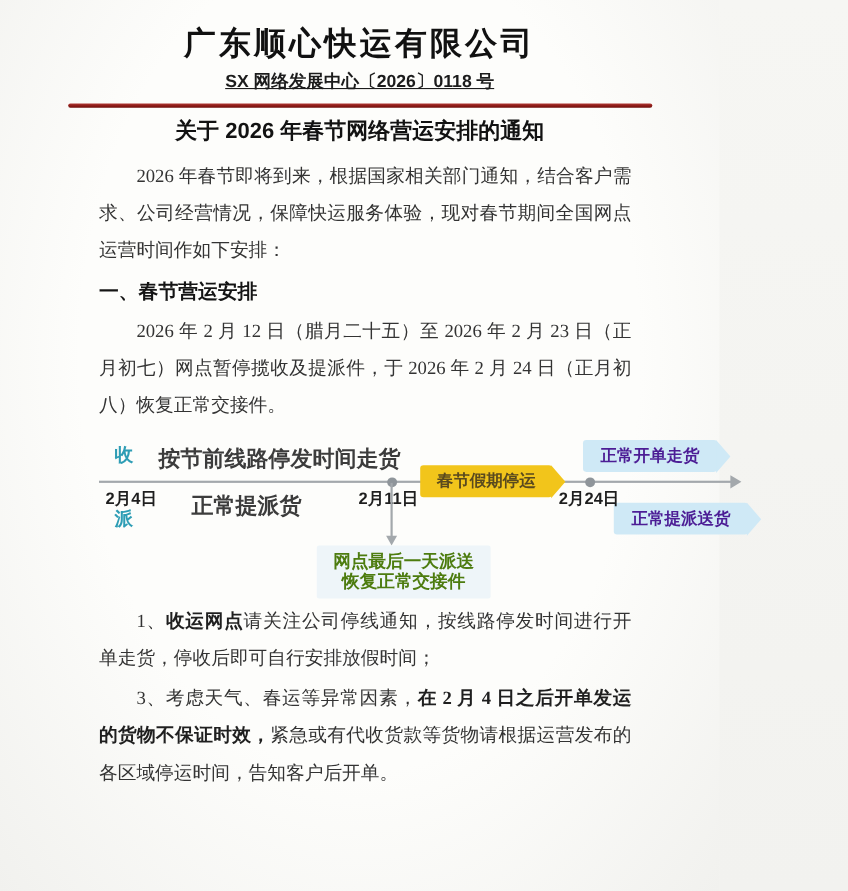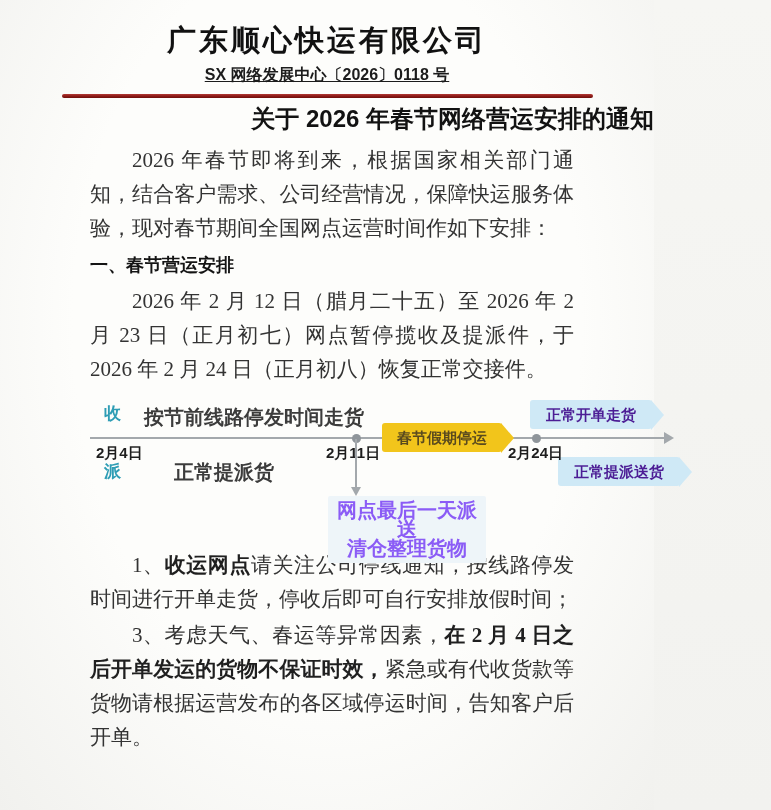"关于 2026 年春节网络营运安排的通知" .notice-title { font-size: 24px -> 20px; text-align: right -> center }
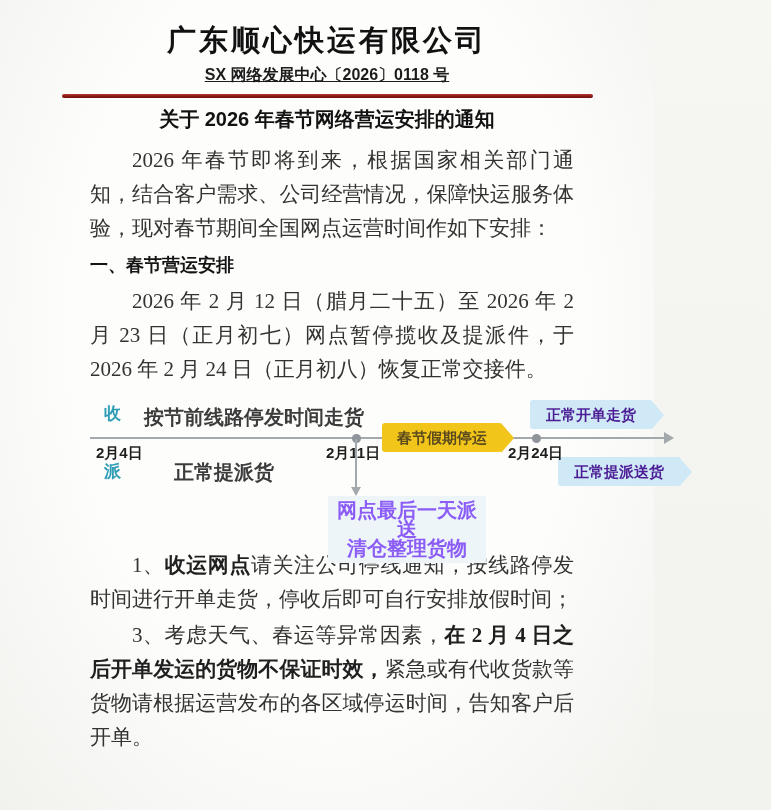"2026" p.para { font-size: 21px -> 17px }
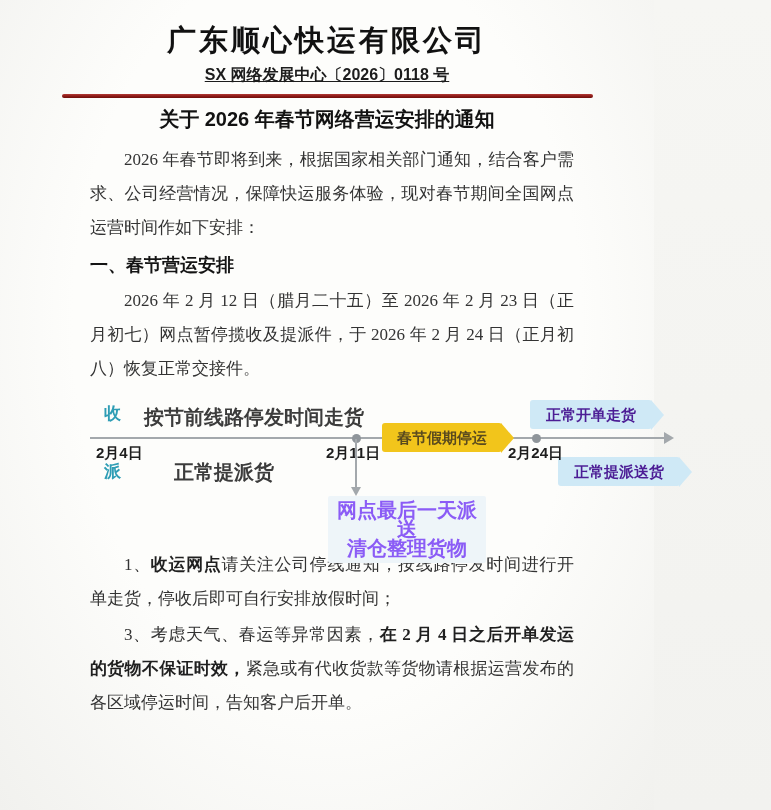"正常提派货" .tl-note2 { top: 65px -> 52px }
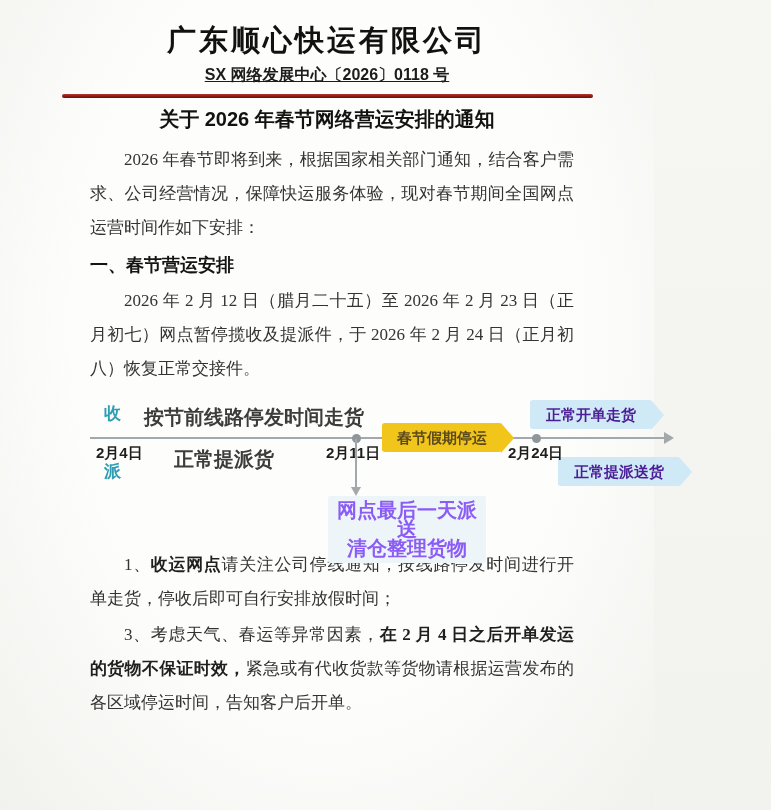"网点最后一天派送" .tl-callout { color: #8b5cf6 -> #4d7c0f; font-size: 20px -> 16px; margin-left: 40px -> none }
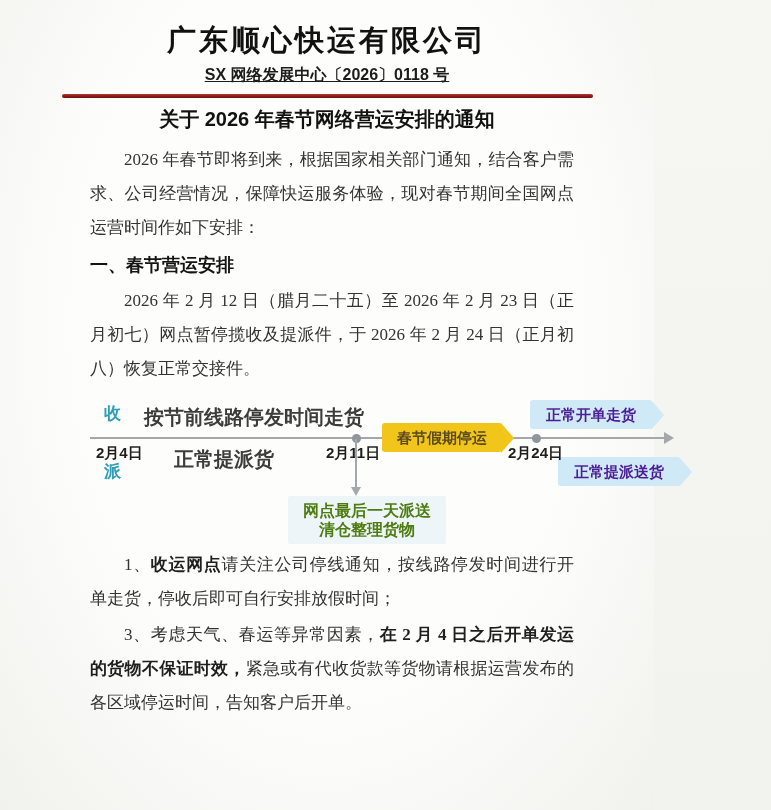"清仓整理货物" span { text: 清仓整理货物 -> 恢复正常交接件 }
